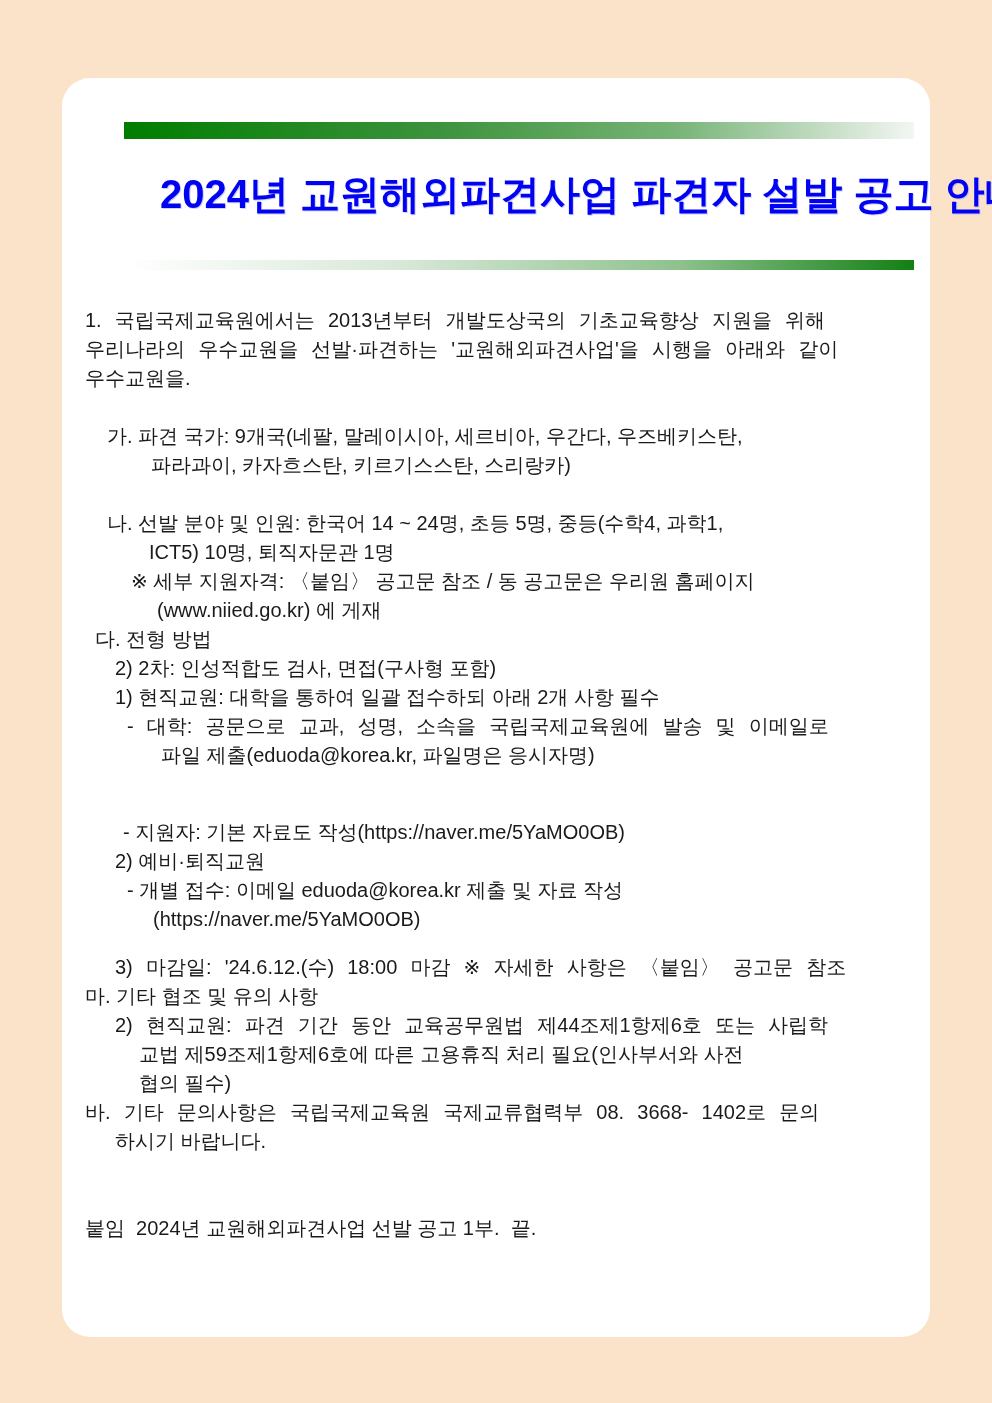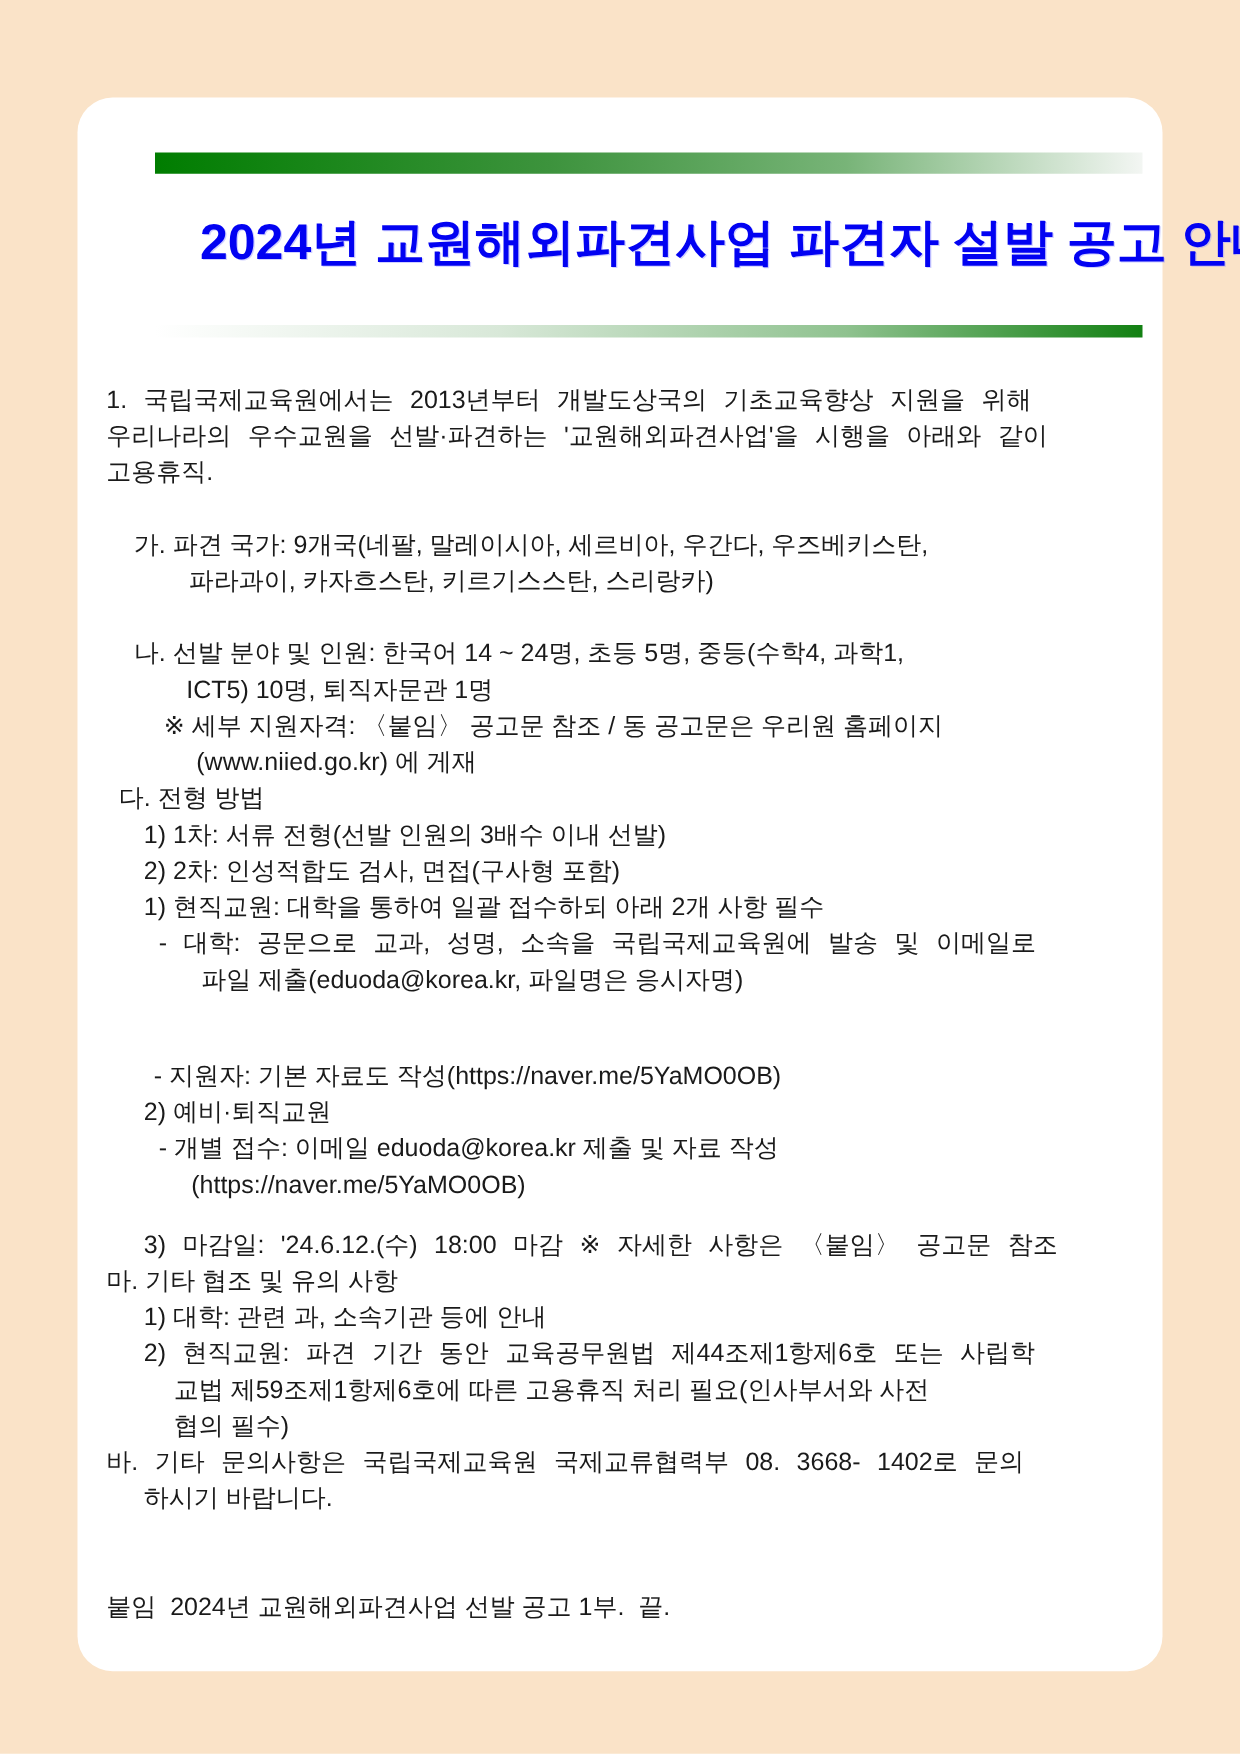"고용휴직." div.line { text: 고용휴직 -> 우수교원을 }
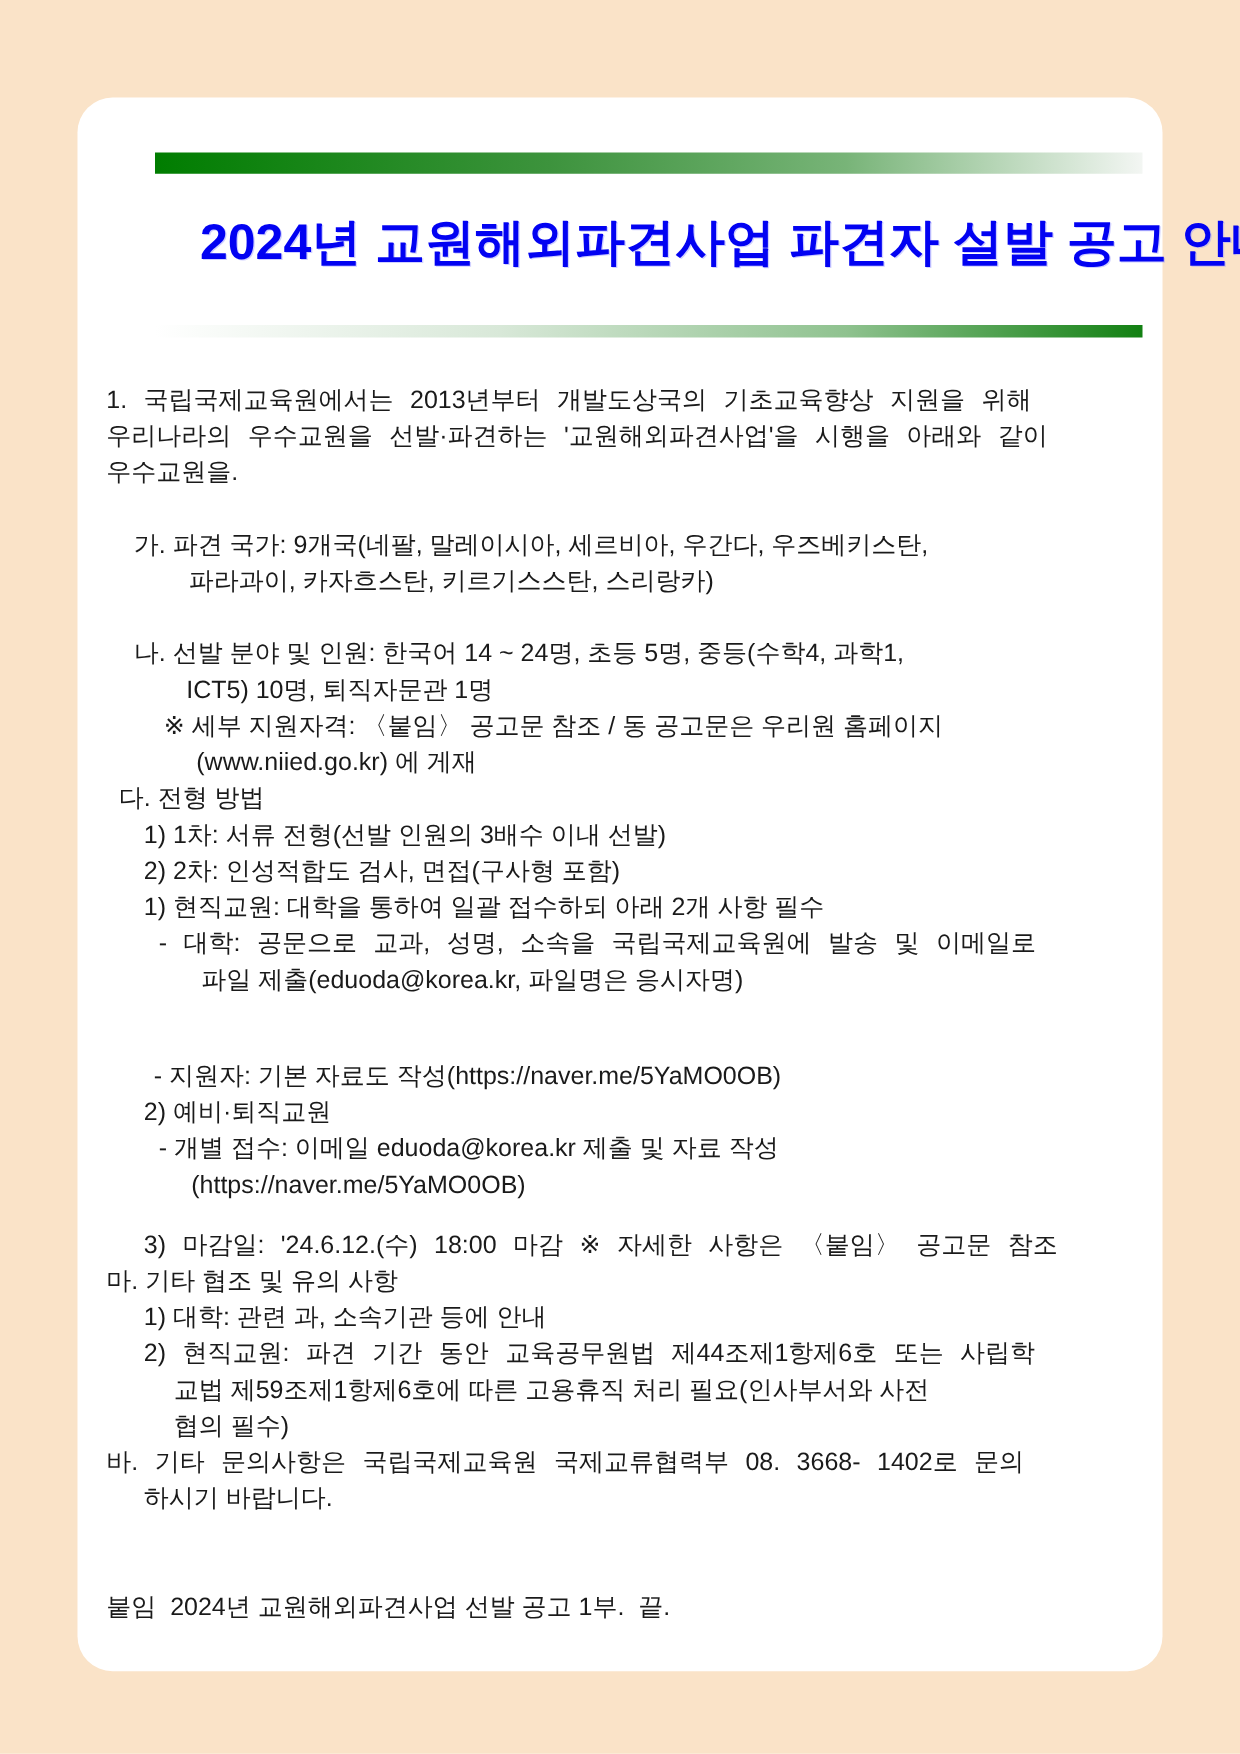"1) 1차: 서류 전형(선발 인원의" div.line { html: <div>1) 1차: 서류 전형(선발 인원의 3배수 이내 선발)</div> -> none }
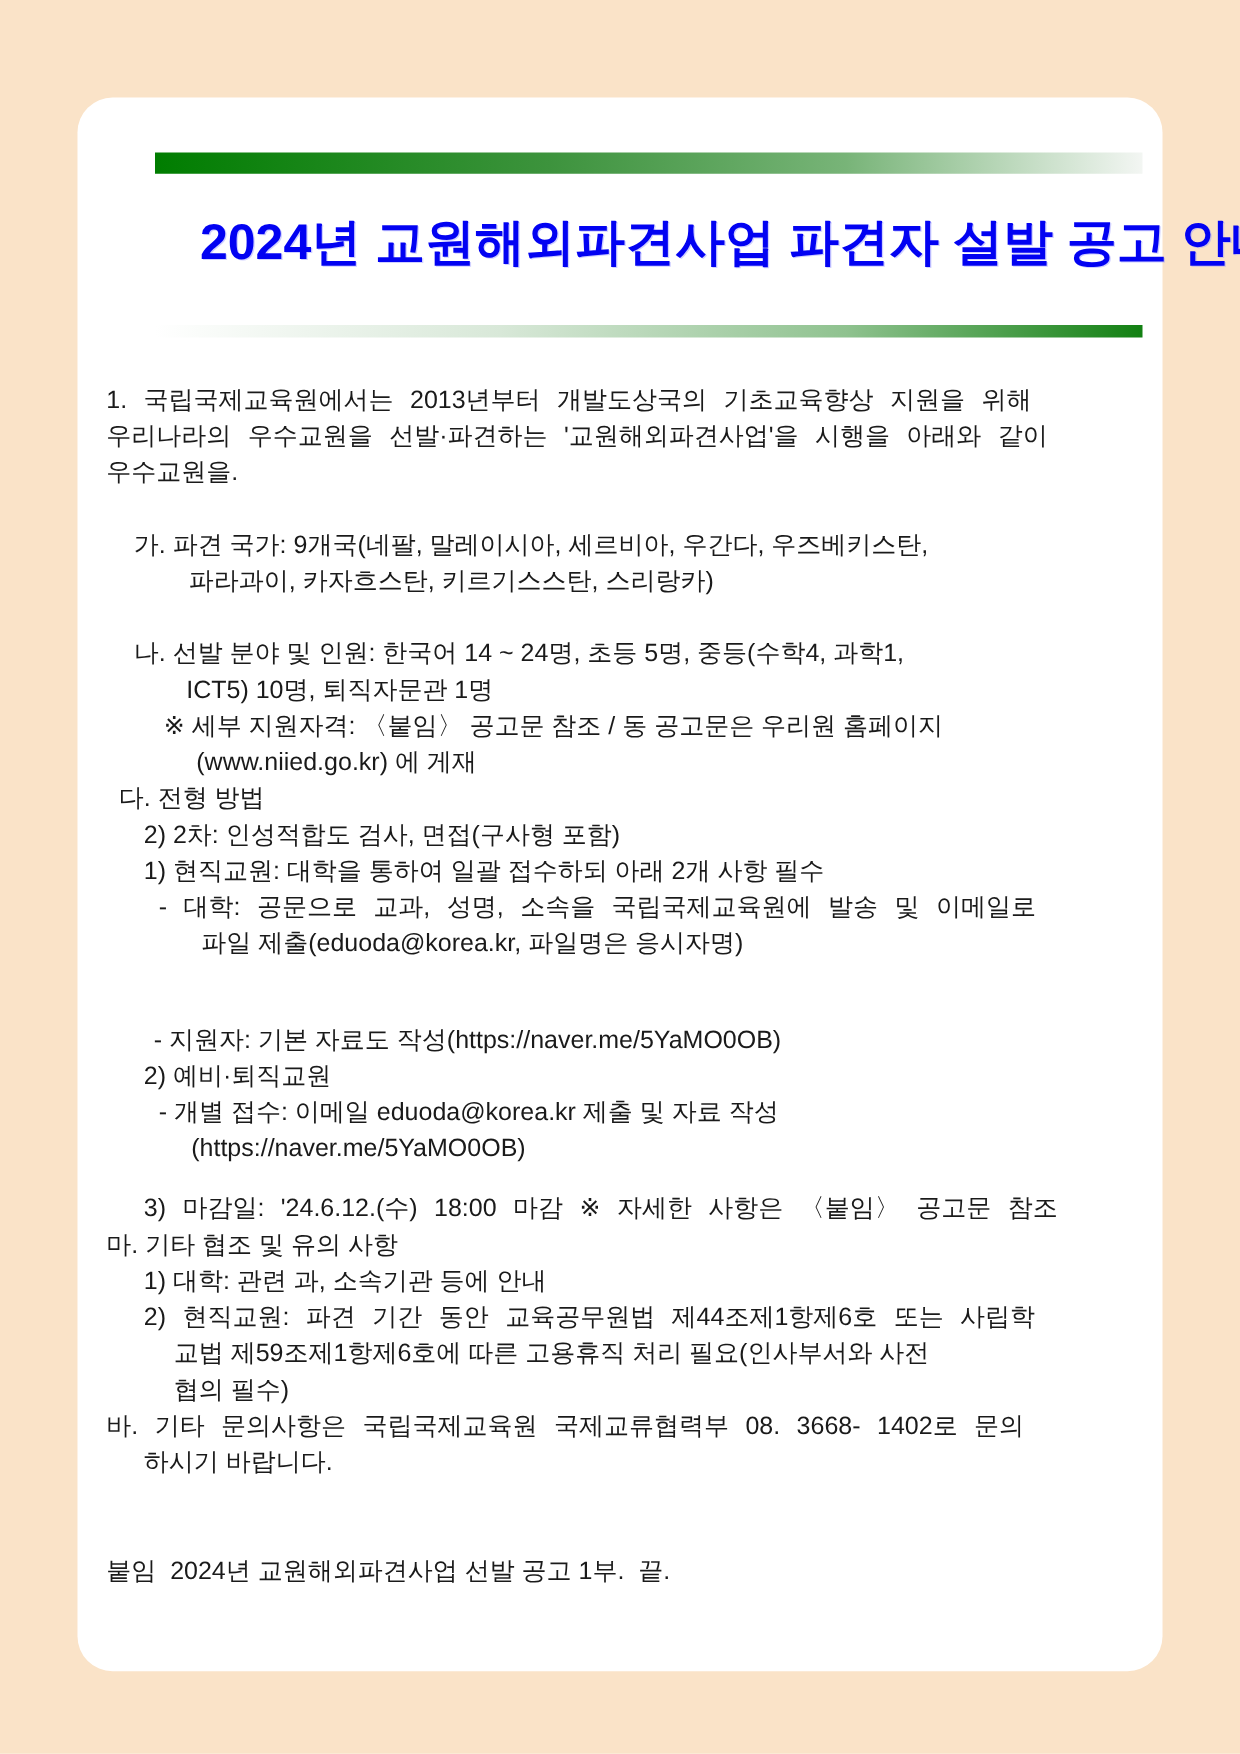"1) 대학: 관련 과, 소속기관" div.line { html: <div>1) 대학: 관련 과, 소속기관 등에 안내</div> -> none }
